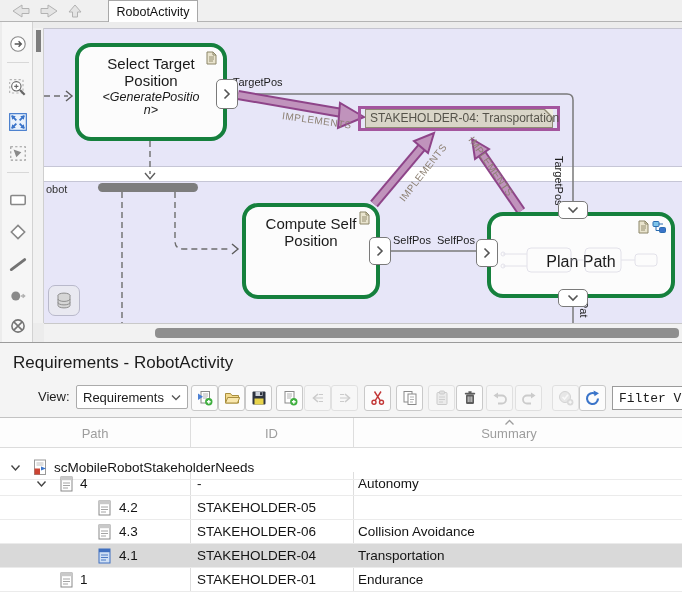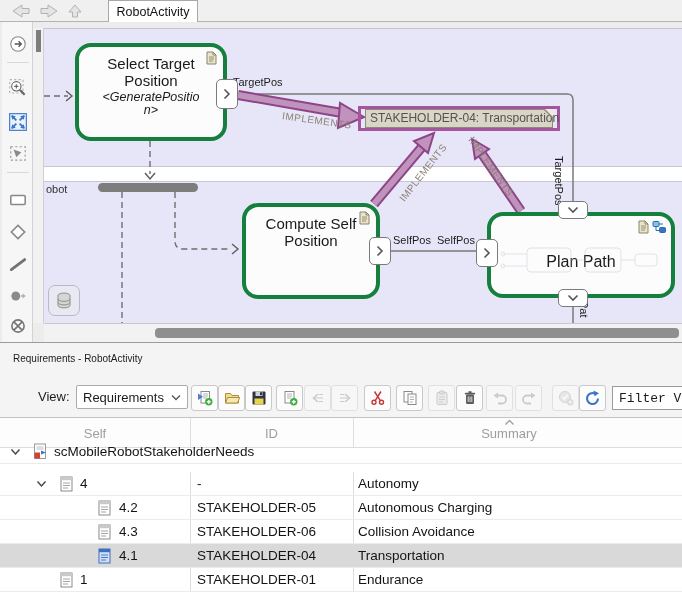"Requirements - RobotActivity" .reqtitle { font-size: 10px -> 17px }
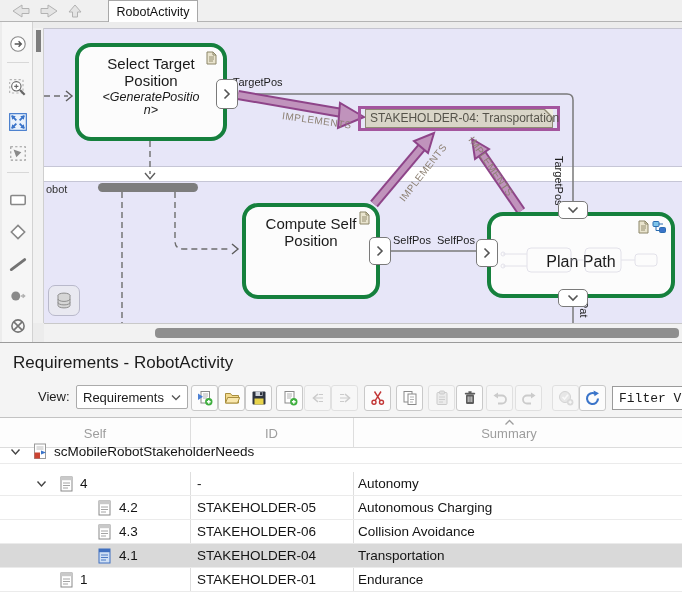"Self" span.hcell { text: Self -> Path }
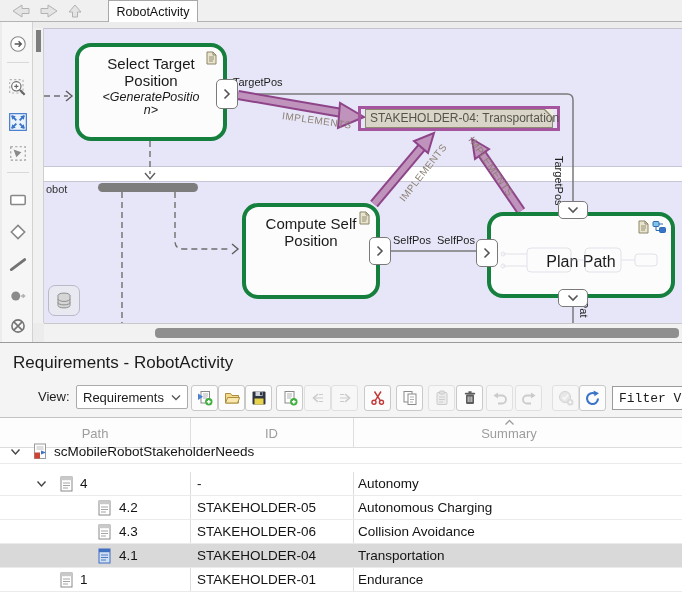"scMobileRobotStakeholderNeeds" div.trow { top: 22px -> 38px }
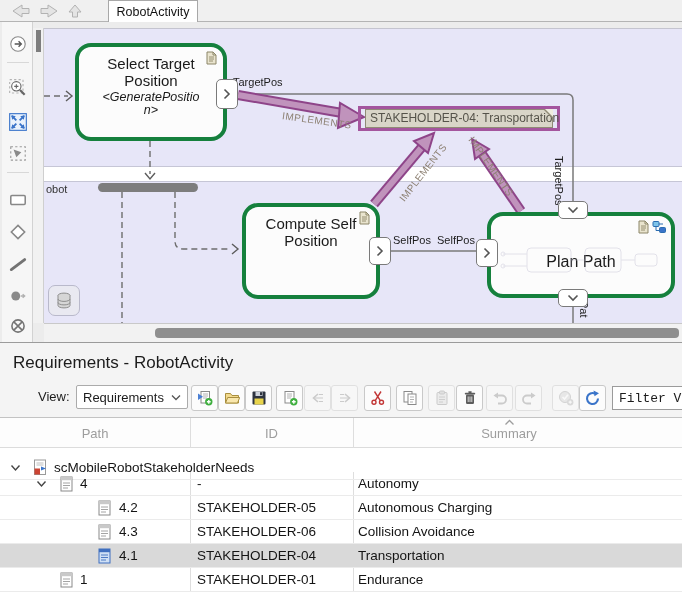"Autonomous Charging" span { html: <span>Autonomous Charging</span> -> none }
